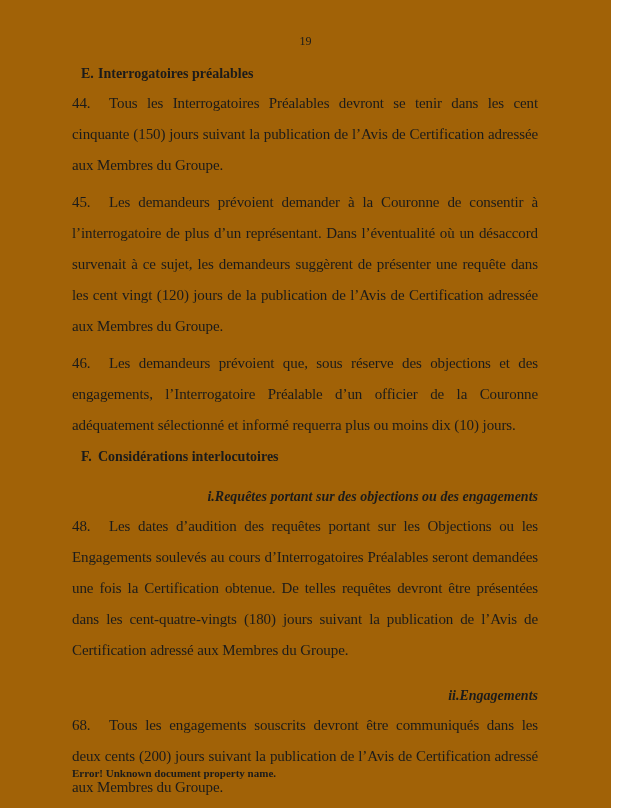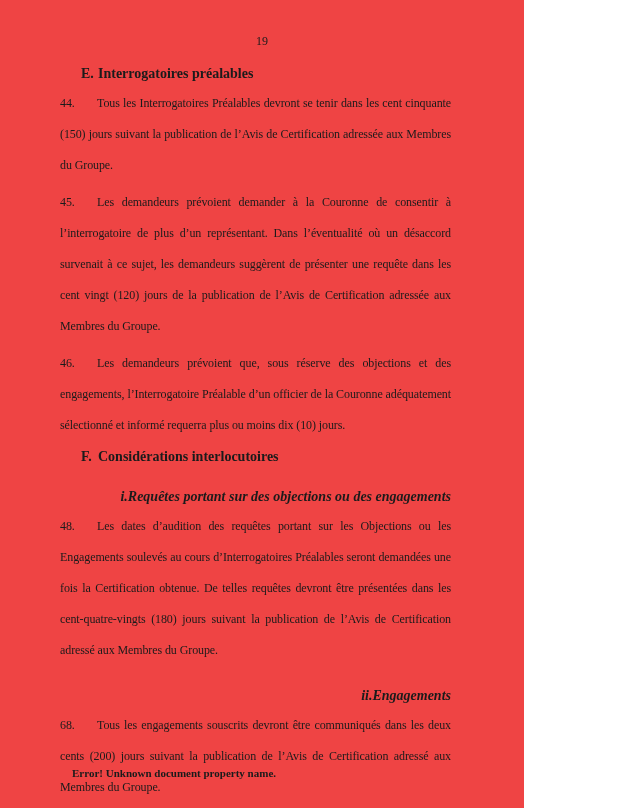"19" .page { background: #ef4444 -> #a16207; width: 524px -> 611px }
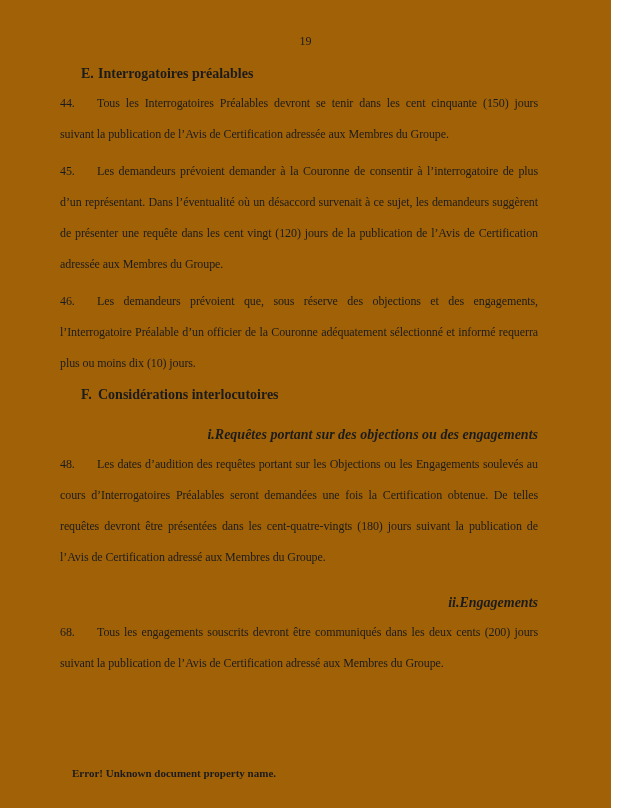"44. Tous les Interrogatoires Préalables" .para { font-size: 12px -> 15px; margin: 0 0 6px 0 -> 0 0 6px 12px }
